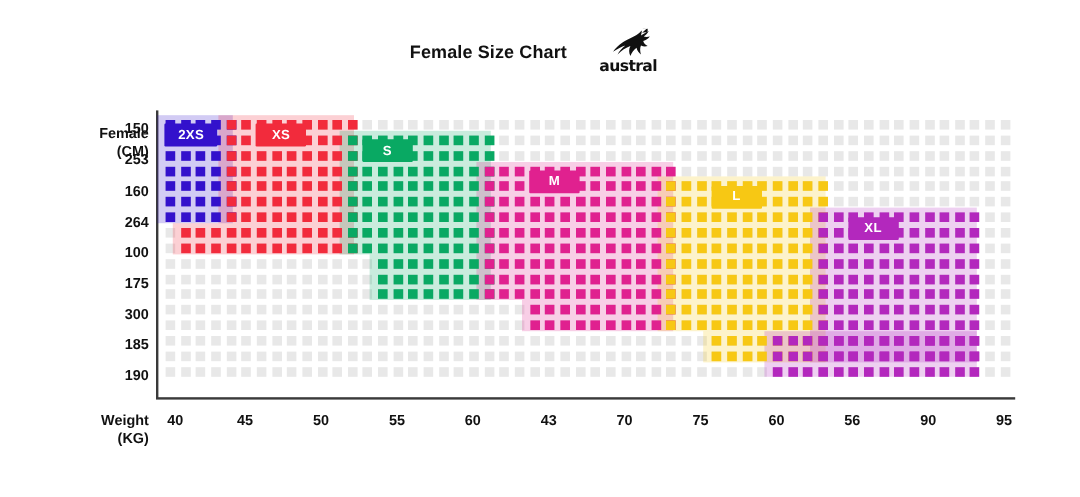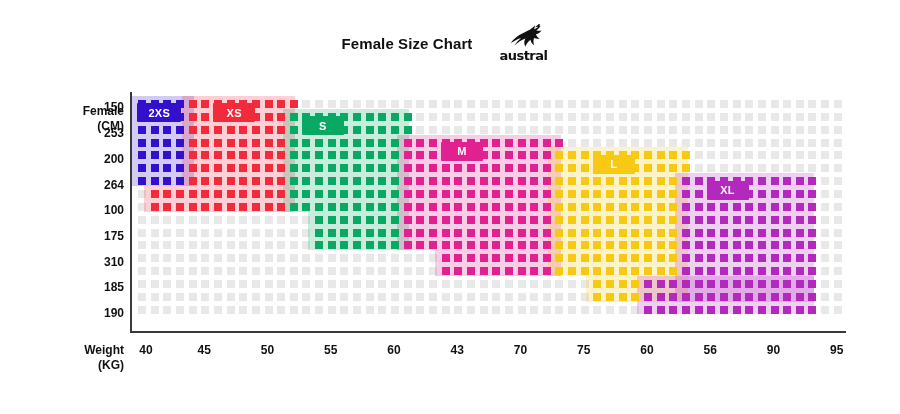"200" div.ylab { text: 200 -> 160 }
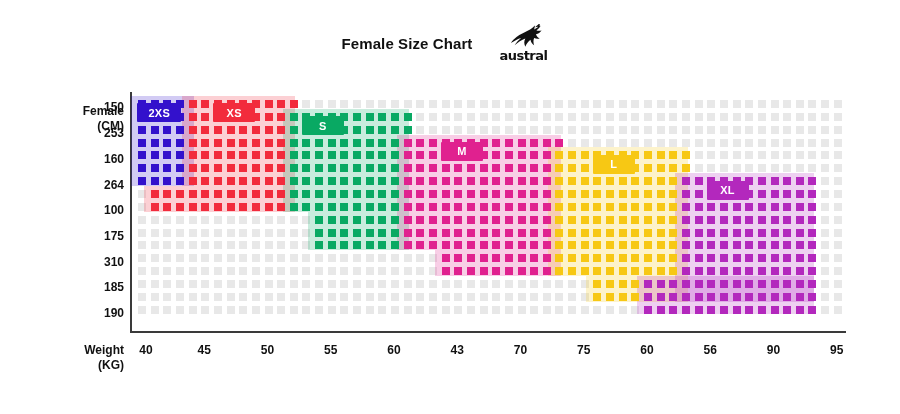"310" div.ylab { text: 310 -> 300 }
